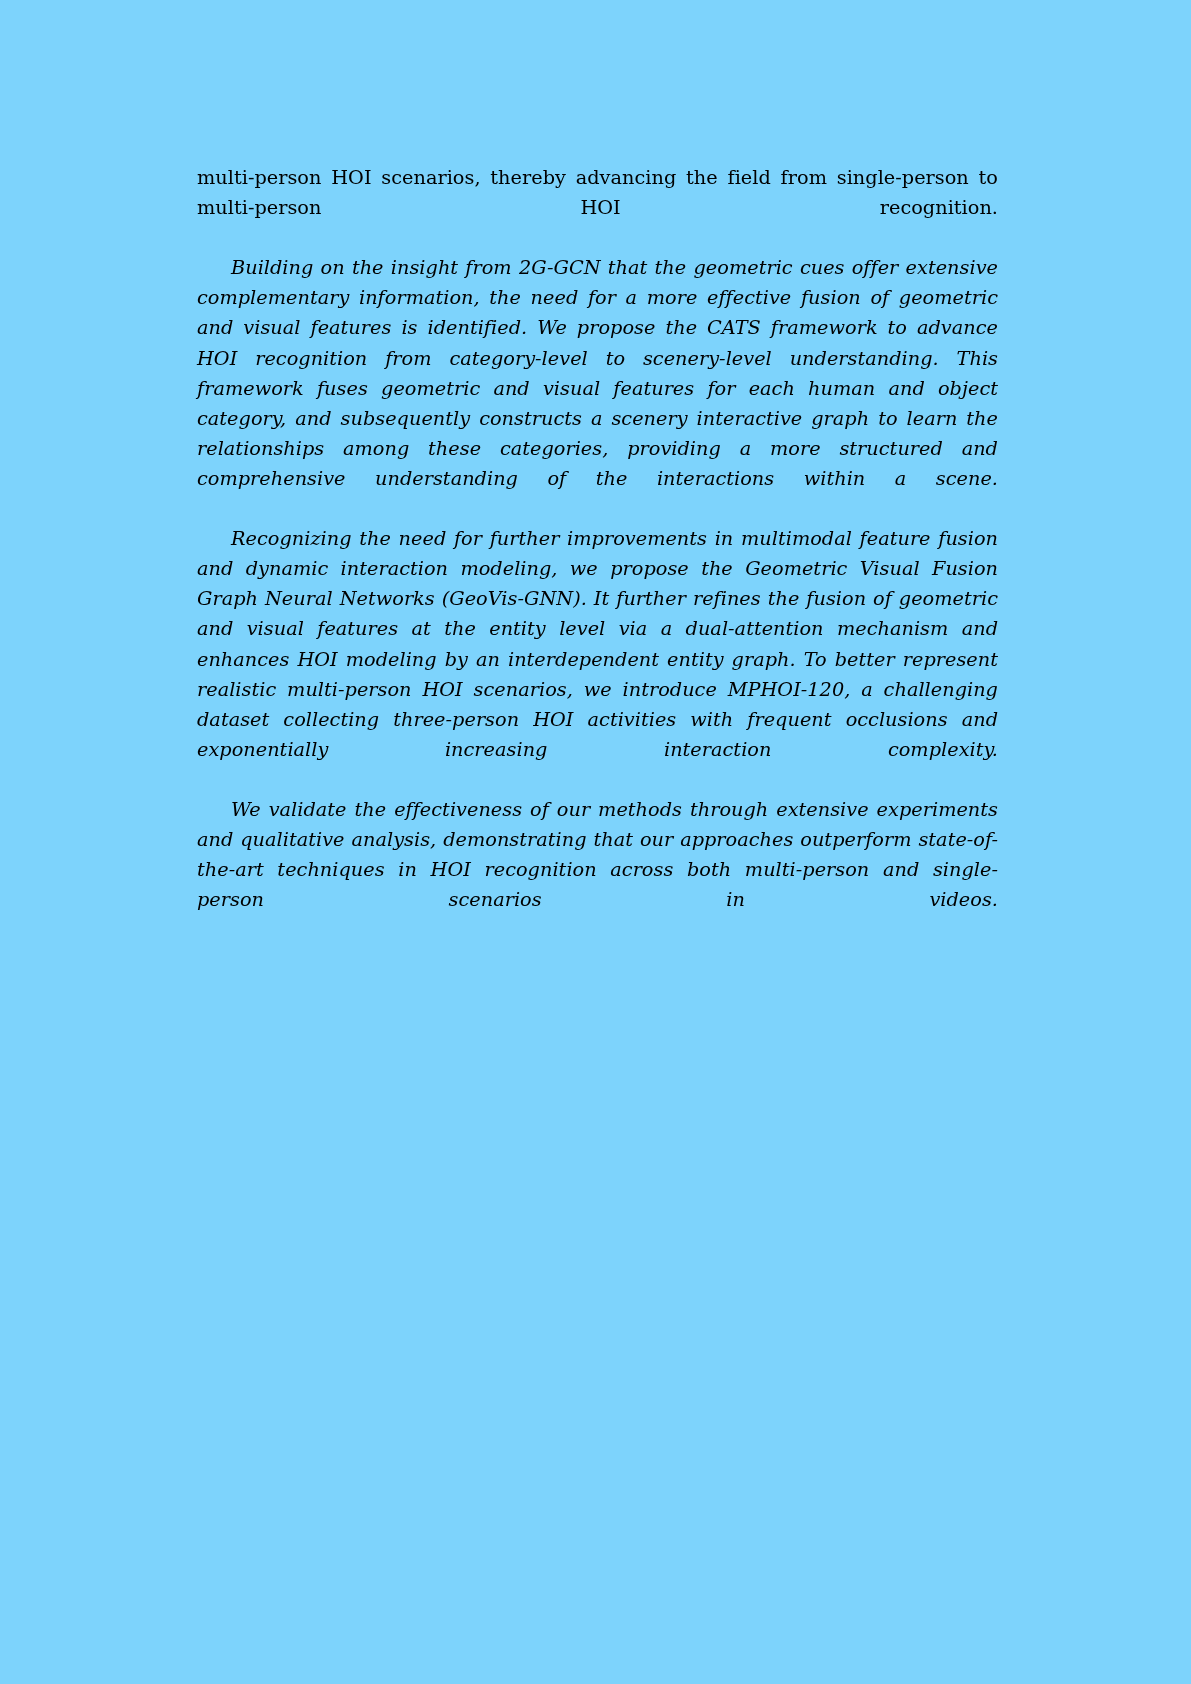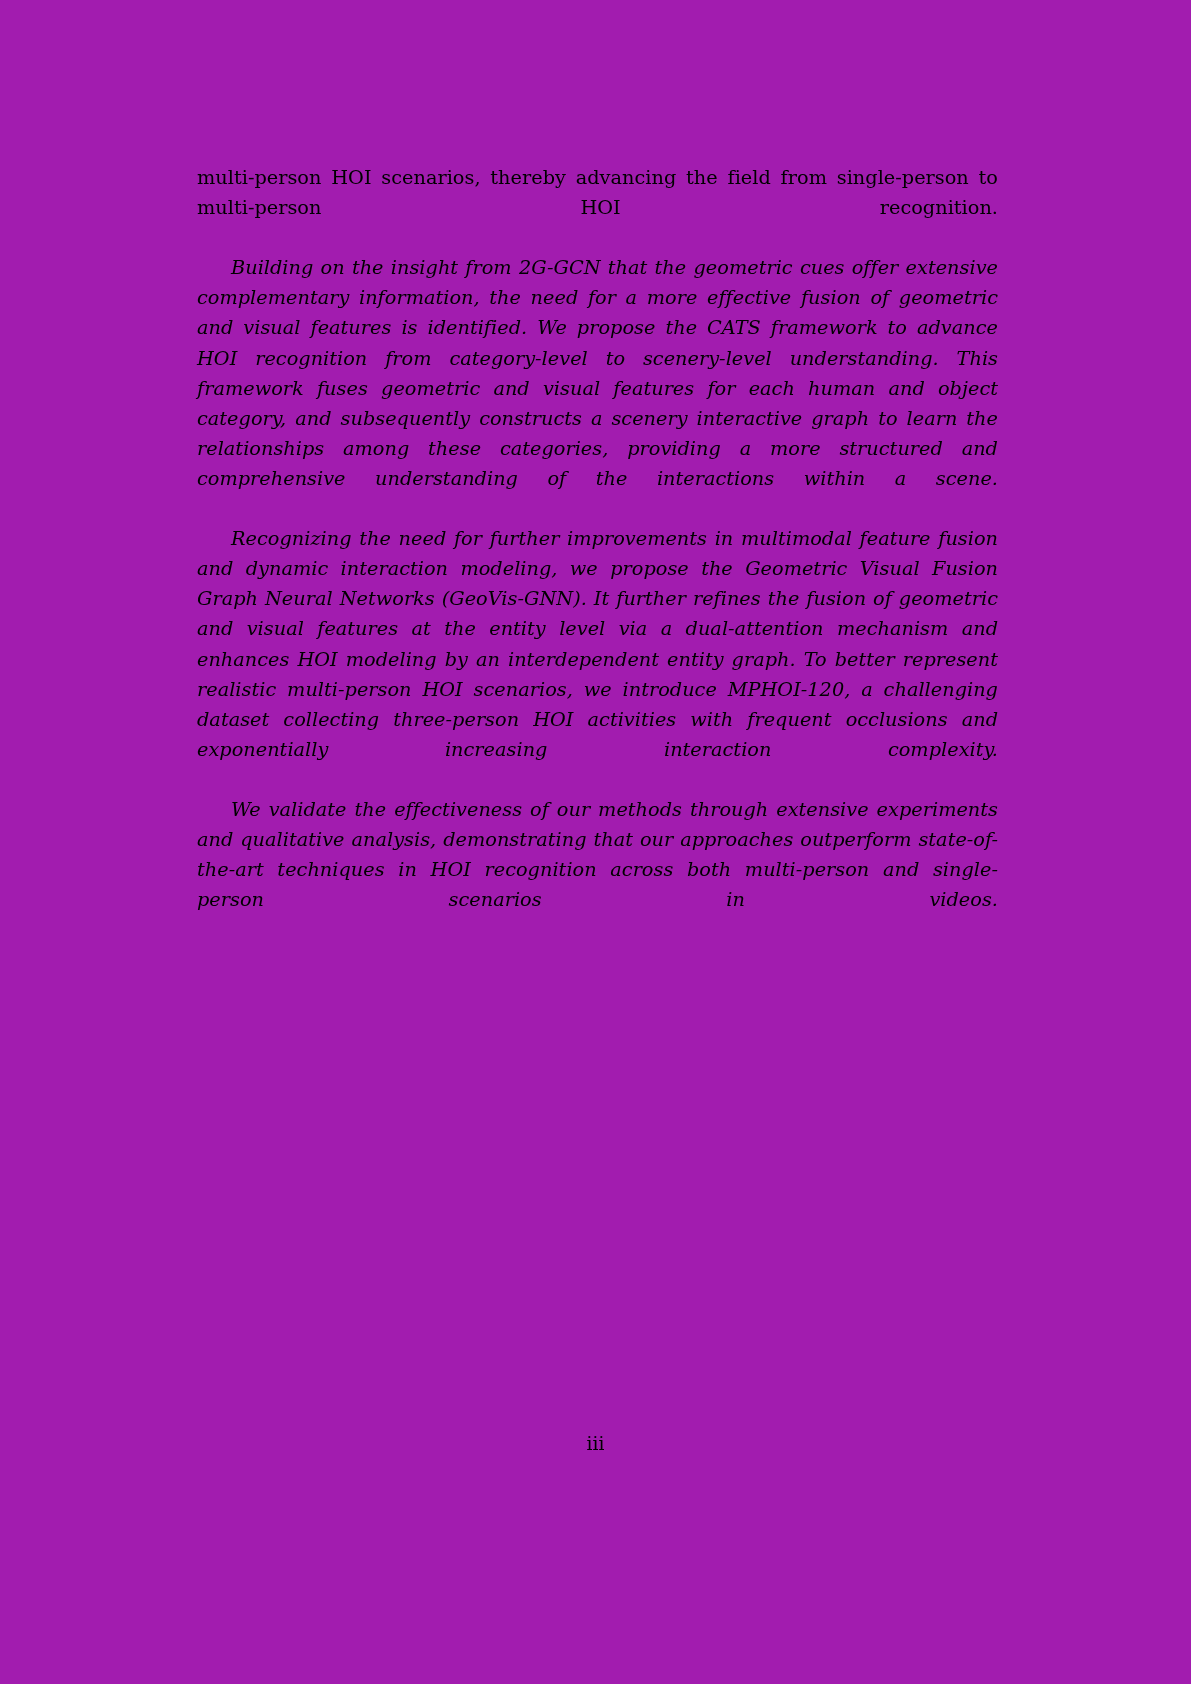"multi-person HOI scenarios, thereby" .page { background: #a21caf -> #7dd3fc }
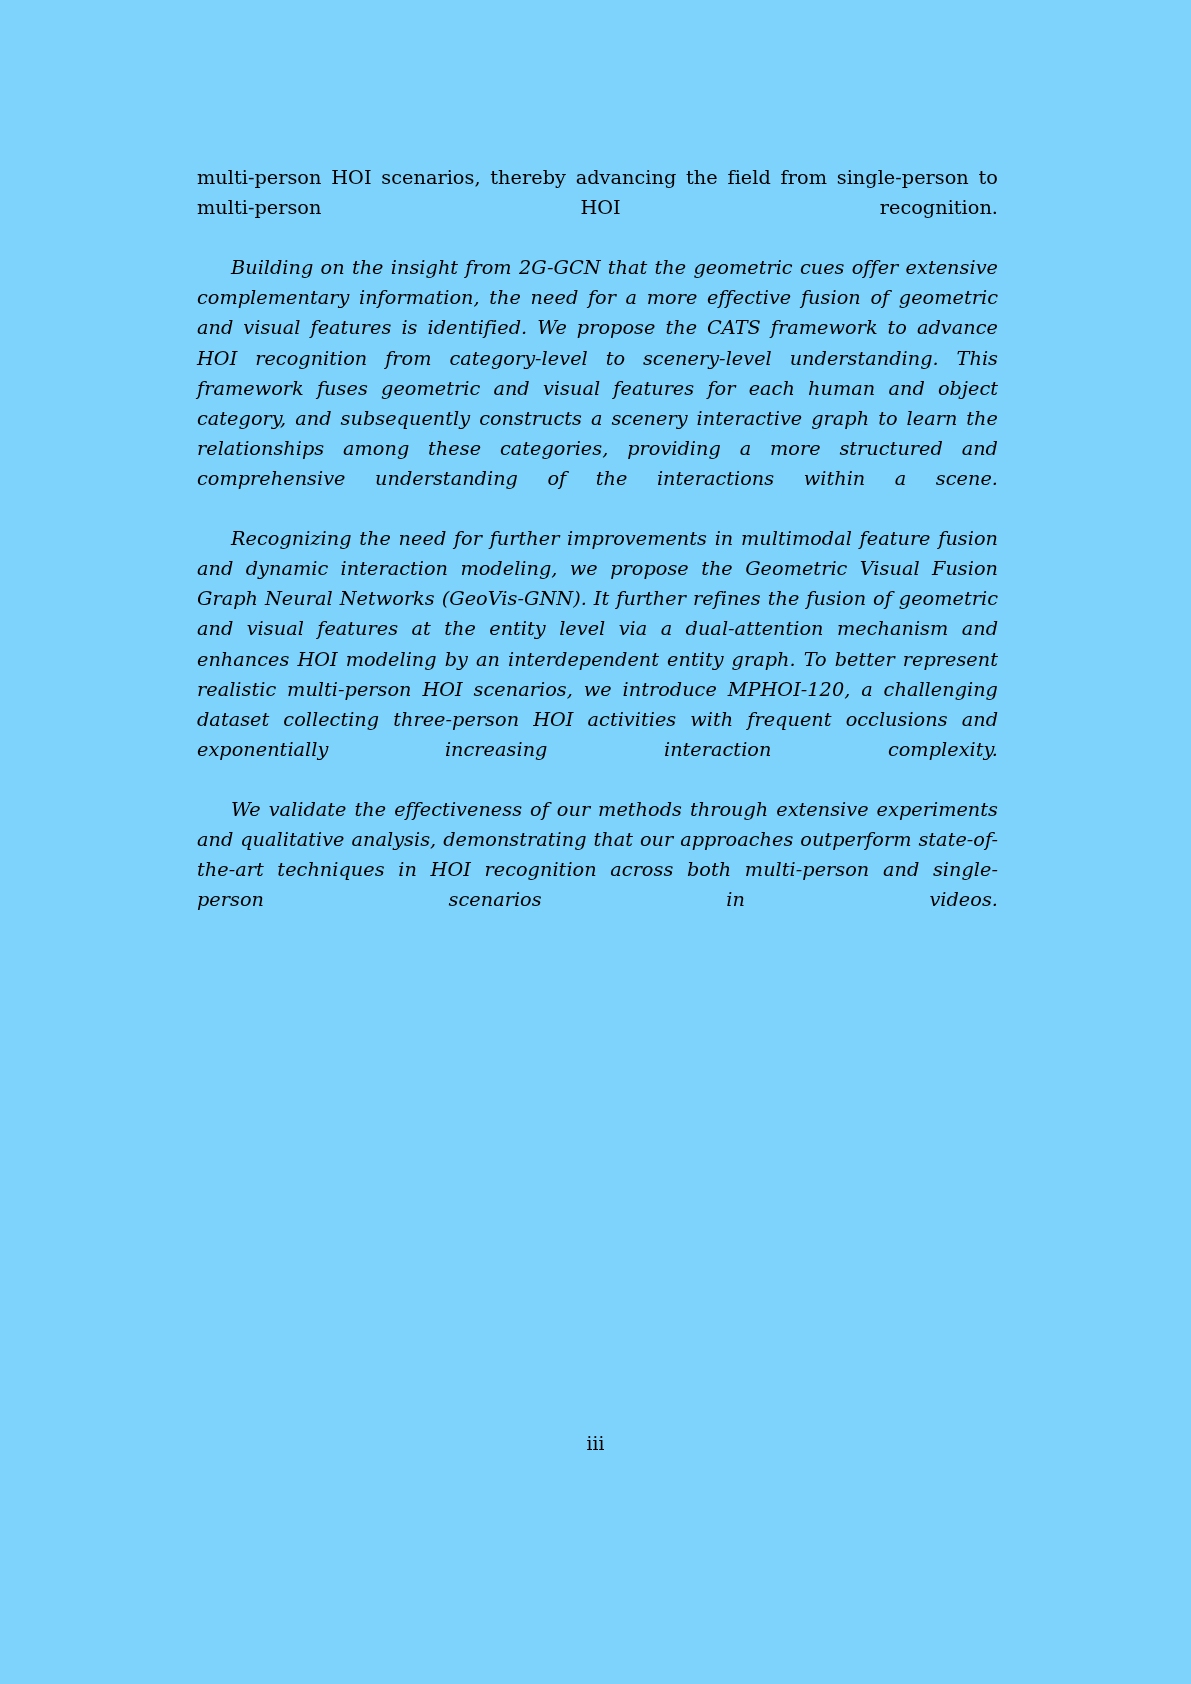"iii" div.folio { html: <div>iii</div> -> none }
